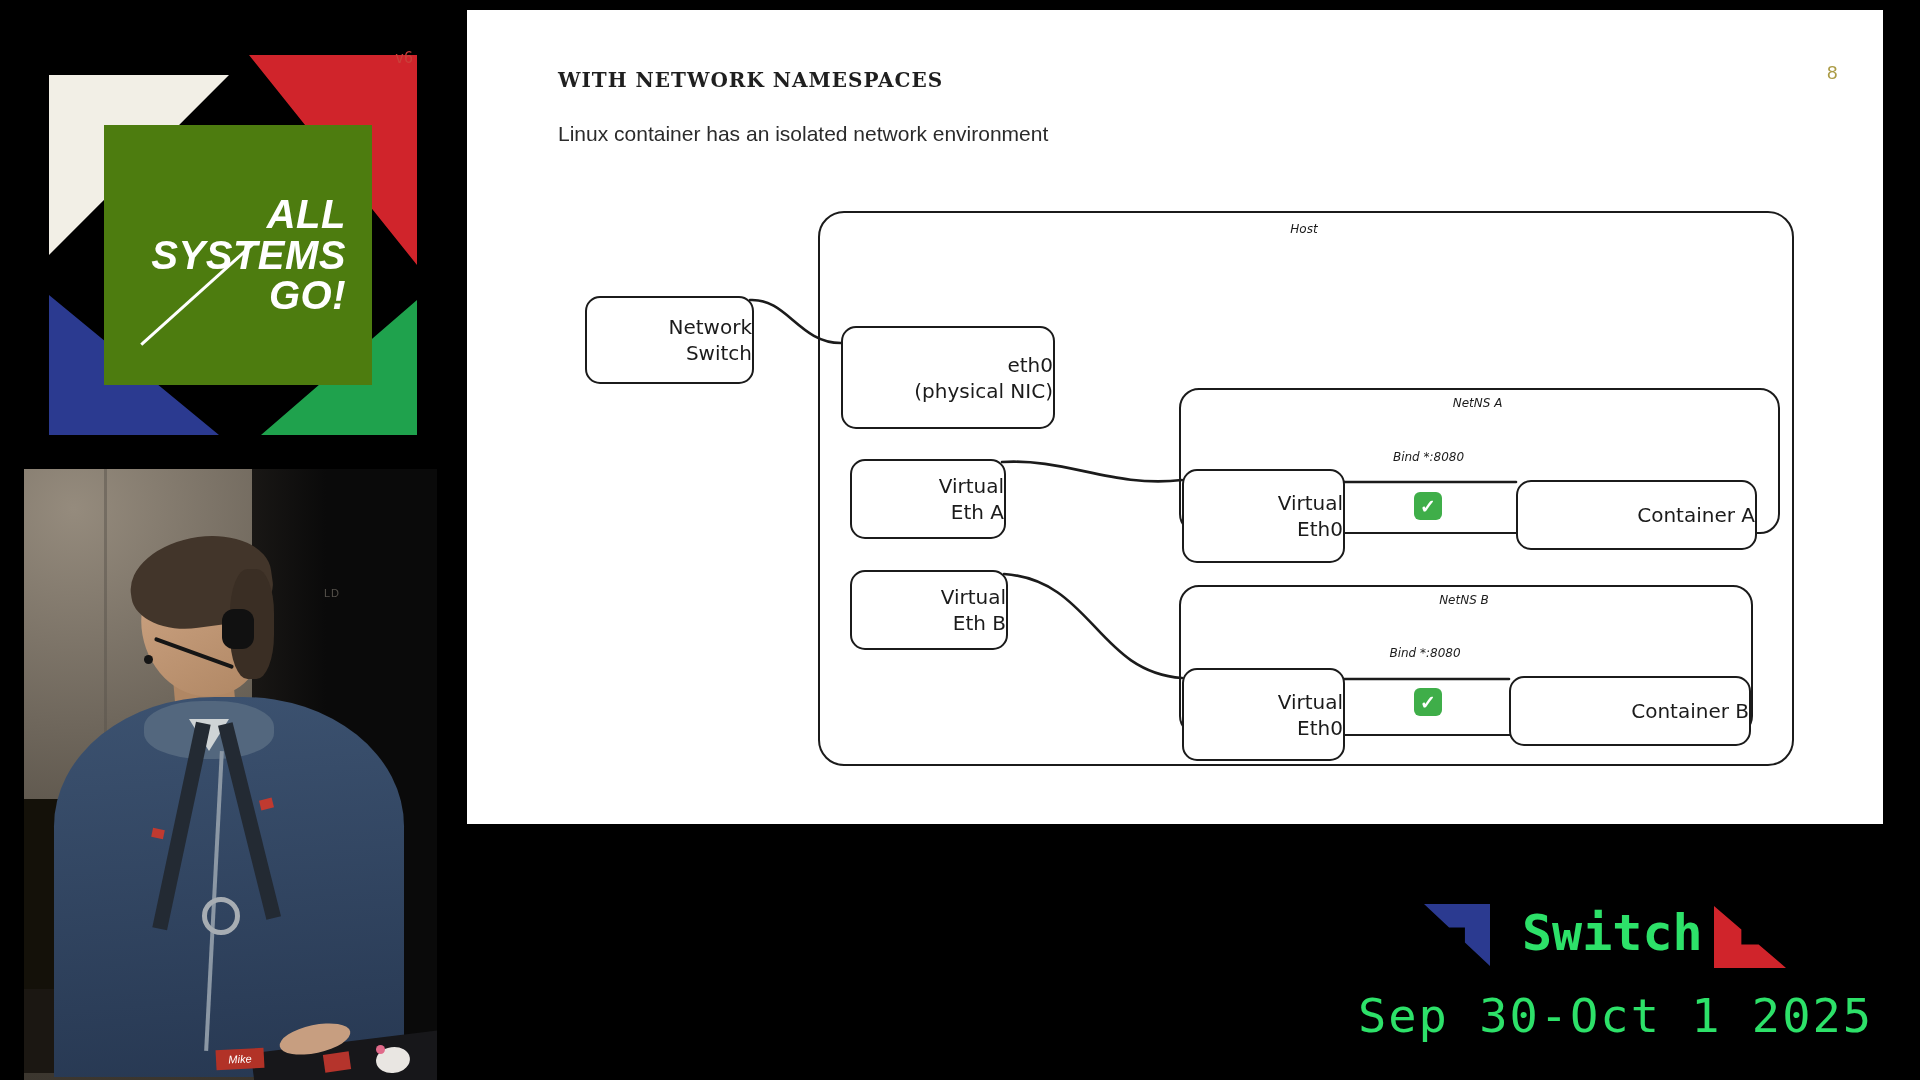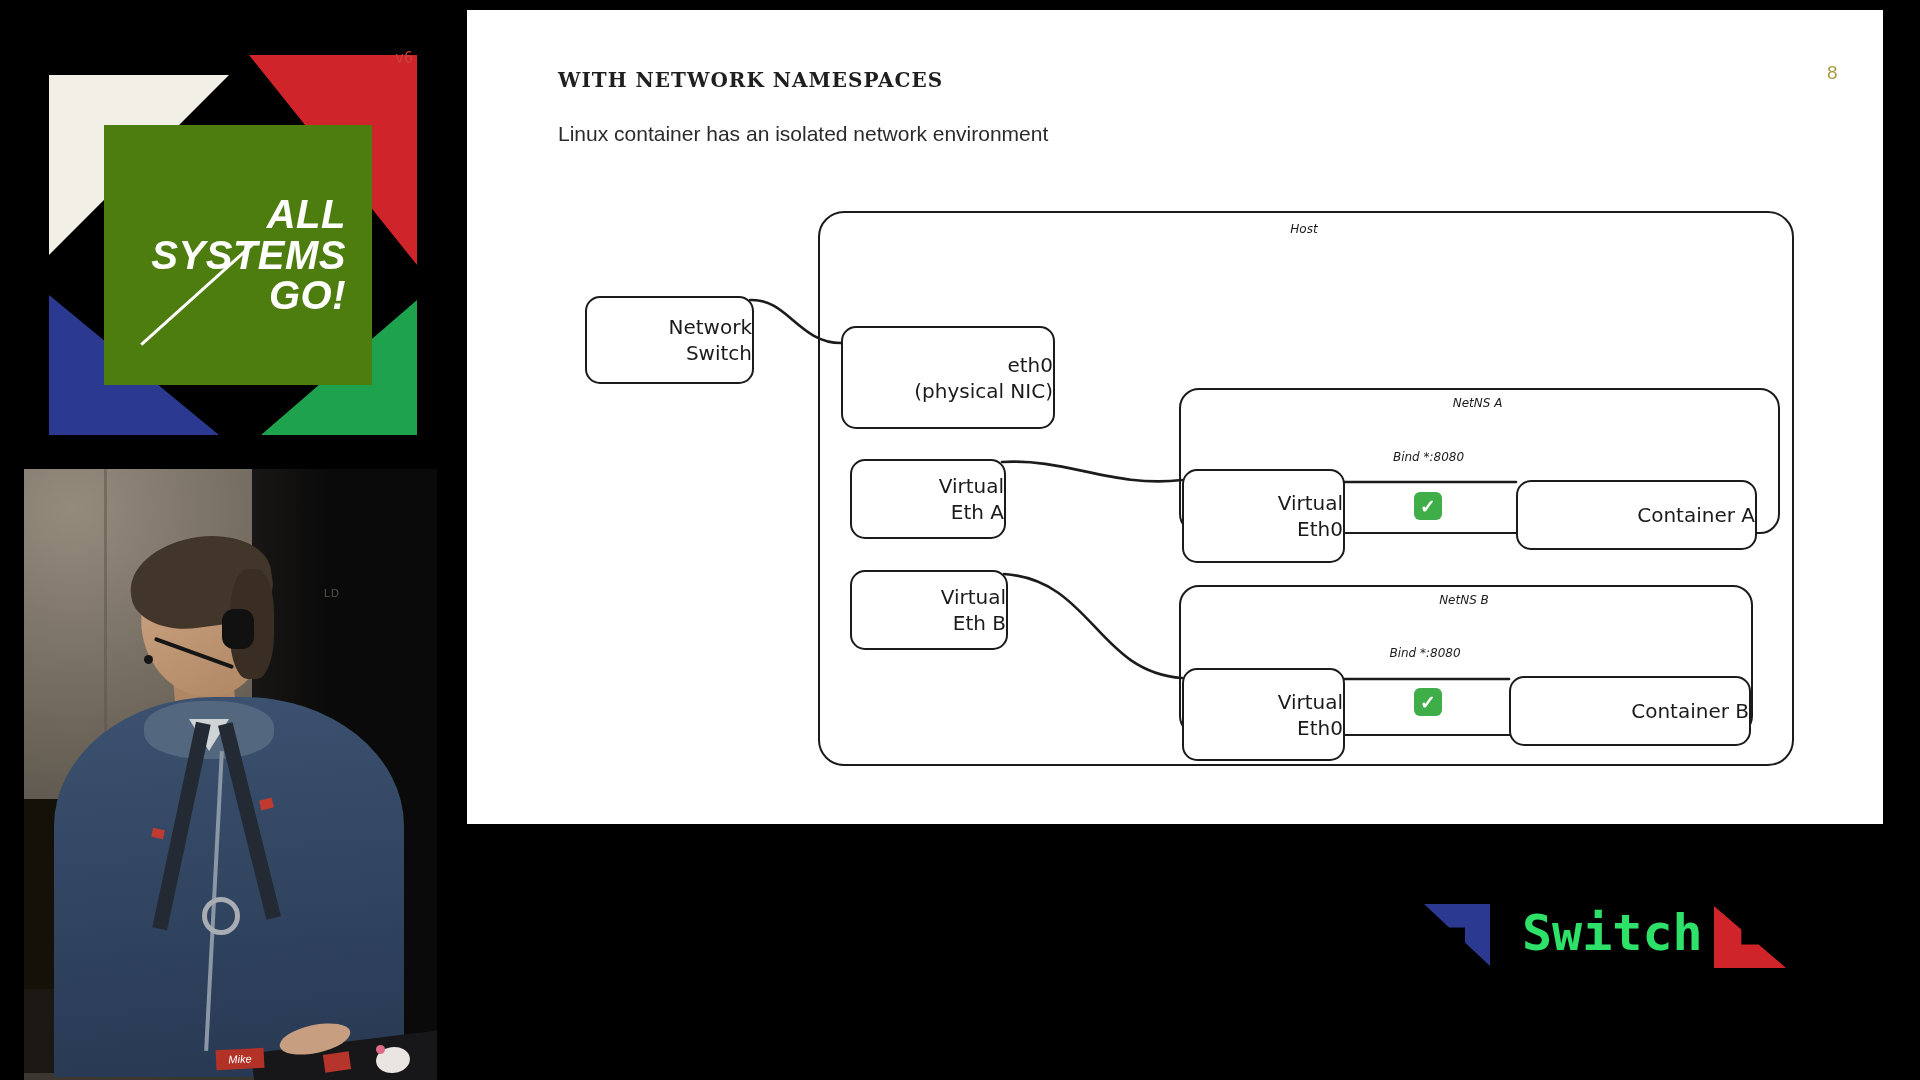"Sep 30-Oct 1 2025" div.dates { html: none -> <div>Sep 30-Oct 1 2025</div> }
